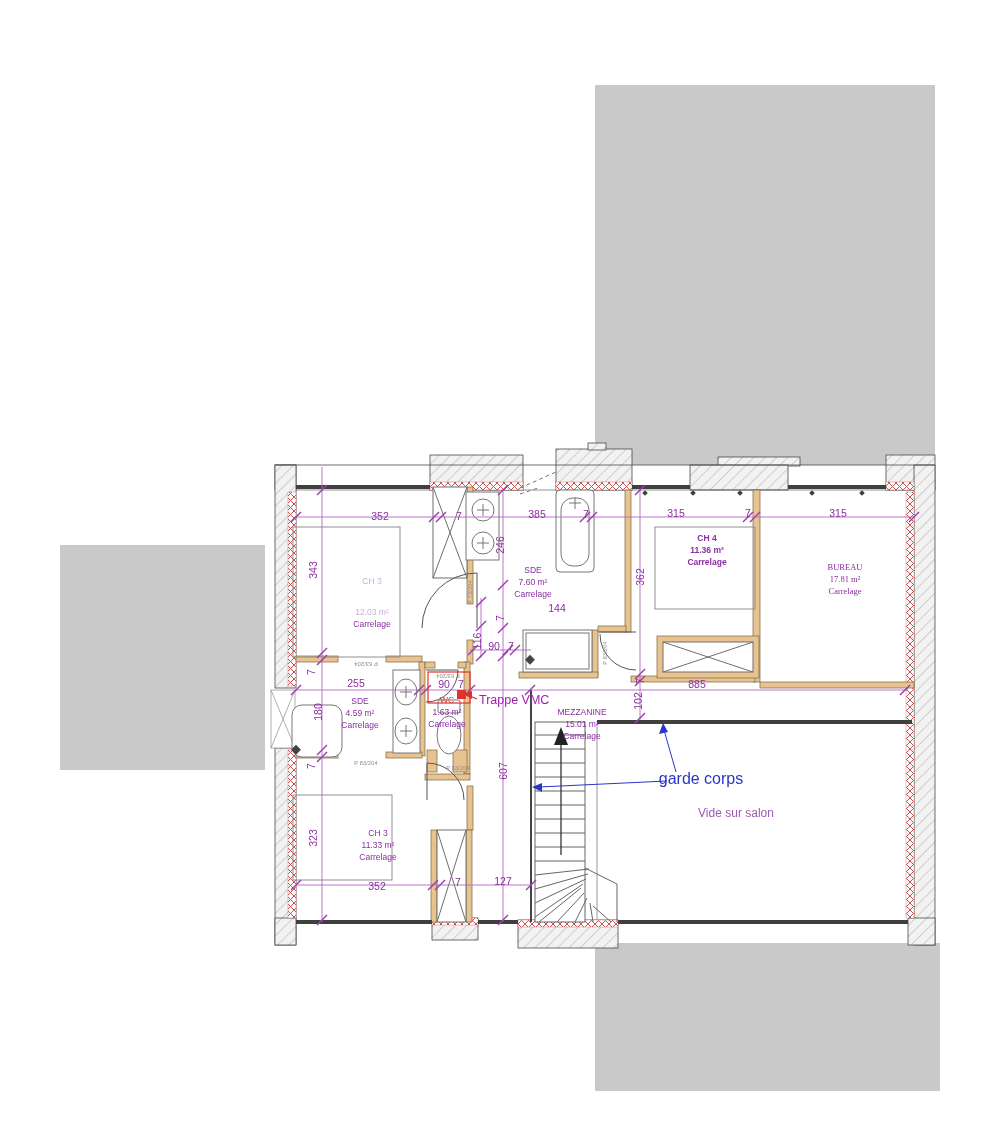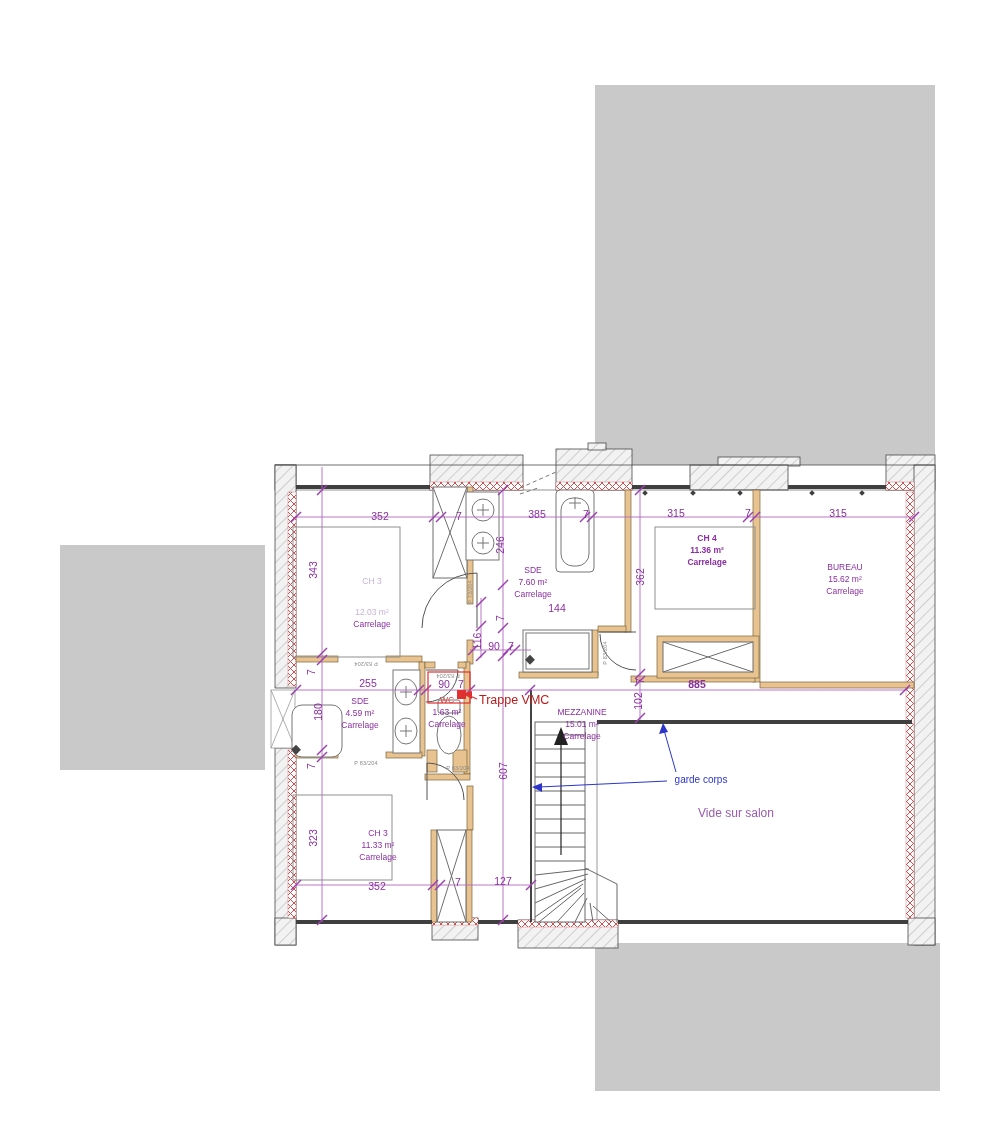"BUREAU" div.room { font-family: none -> Liberation Serif, serif }
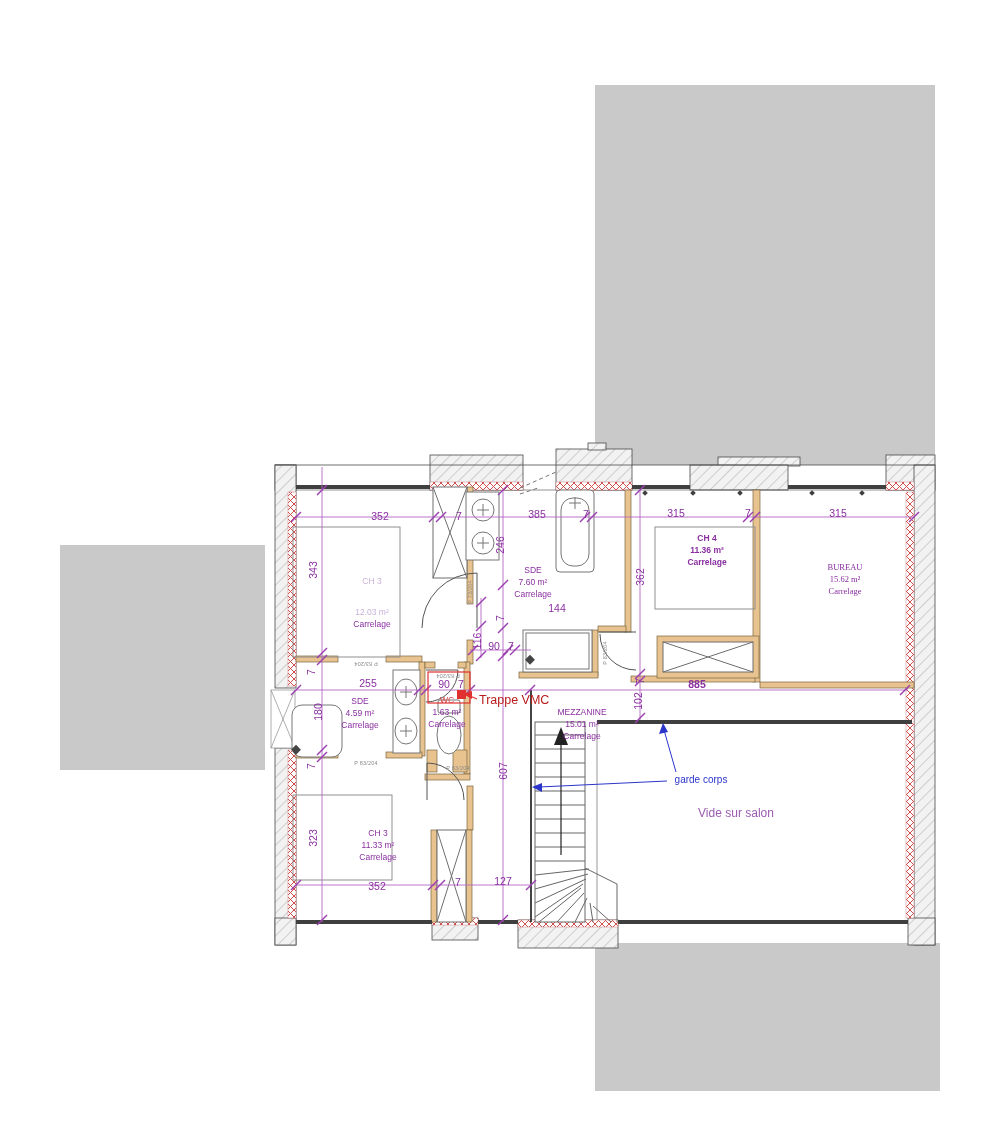"15.62 m²" div.ar { text: 15.62 -> 17.81 }
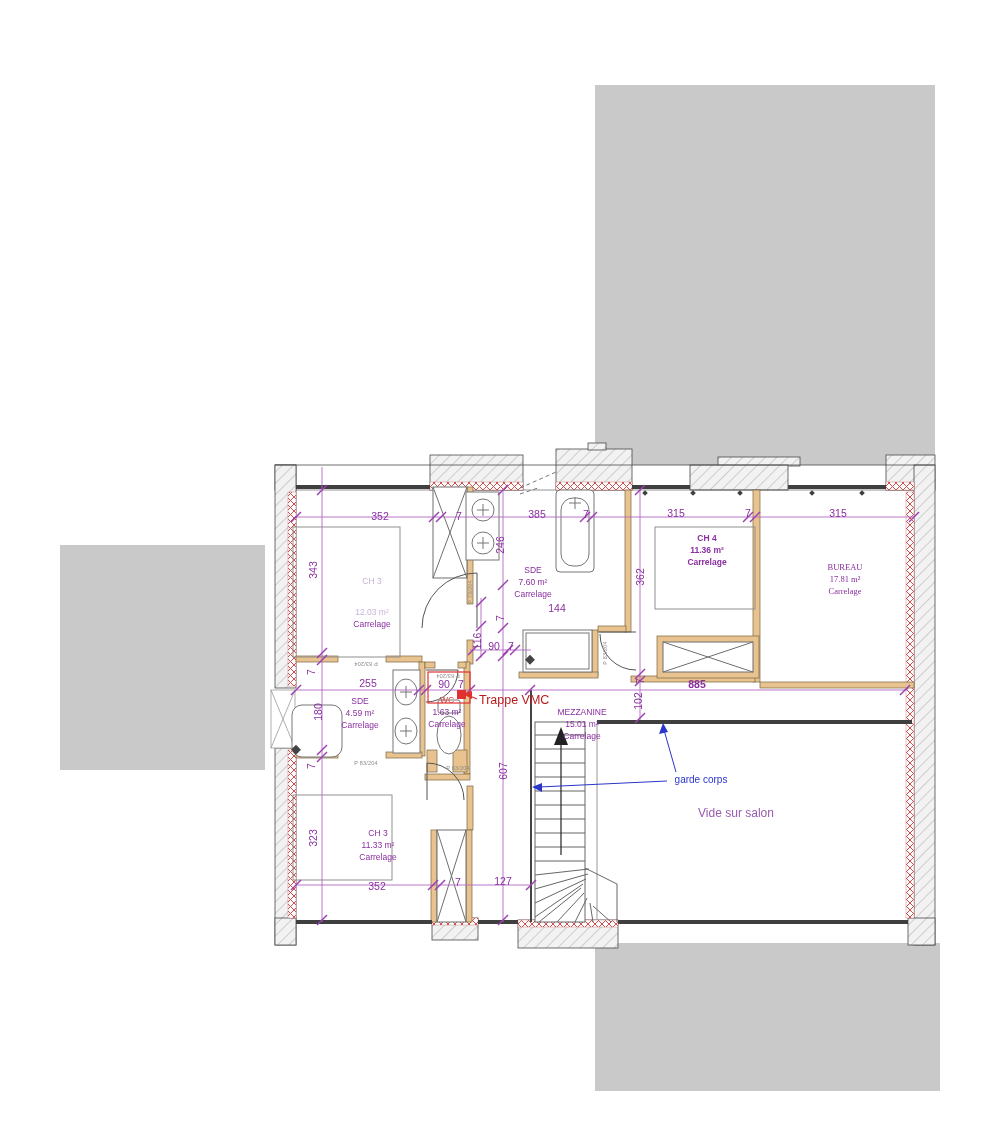"255" span.lbl { margin-left: 12px -> none }
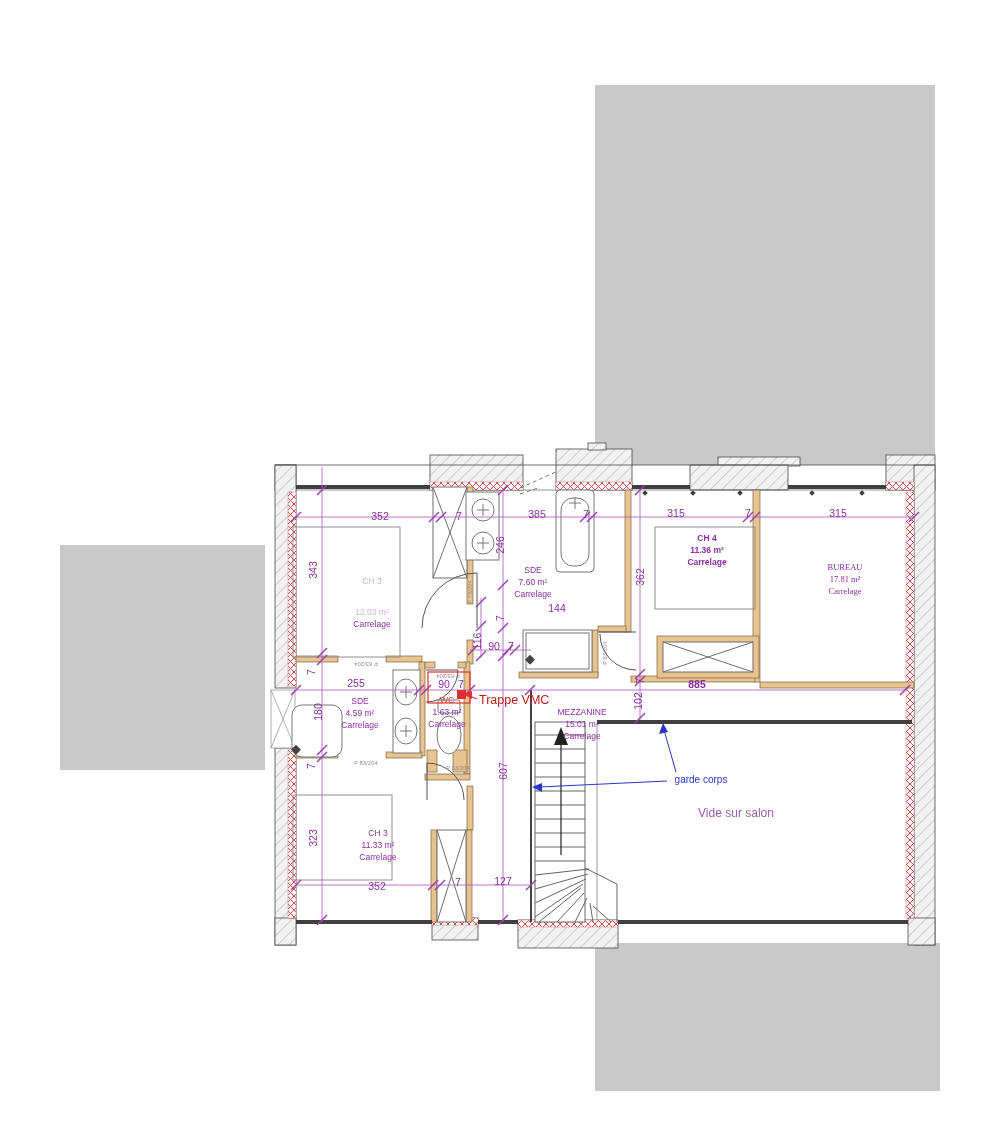"885" span.lbl { font-weight: bold -> none }
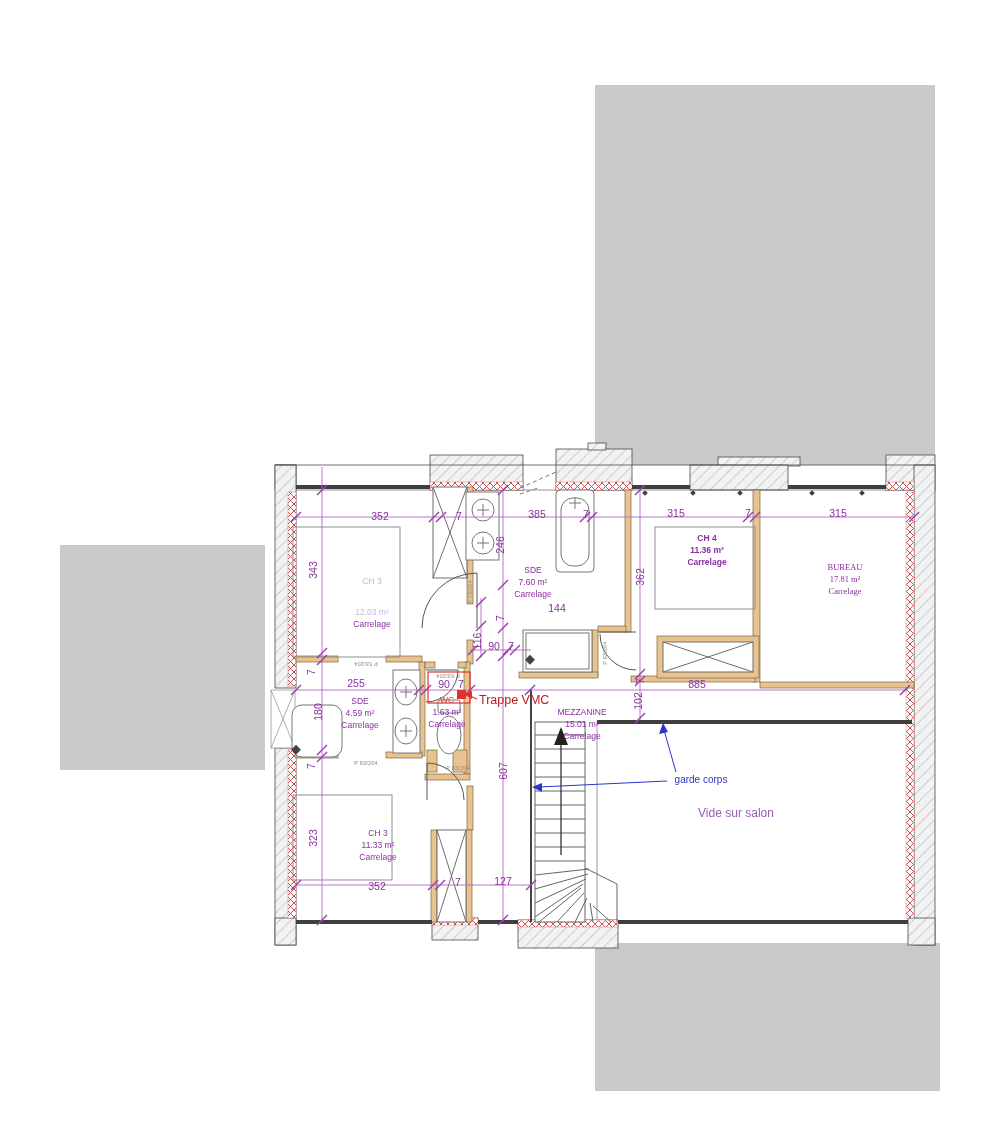"Trappe VMC" .ann-trappe { color: #b91c1c -> #a21caf }
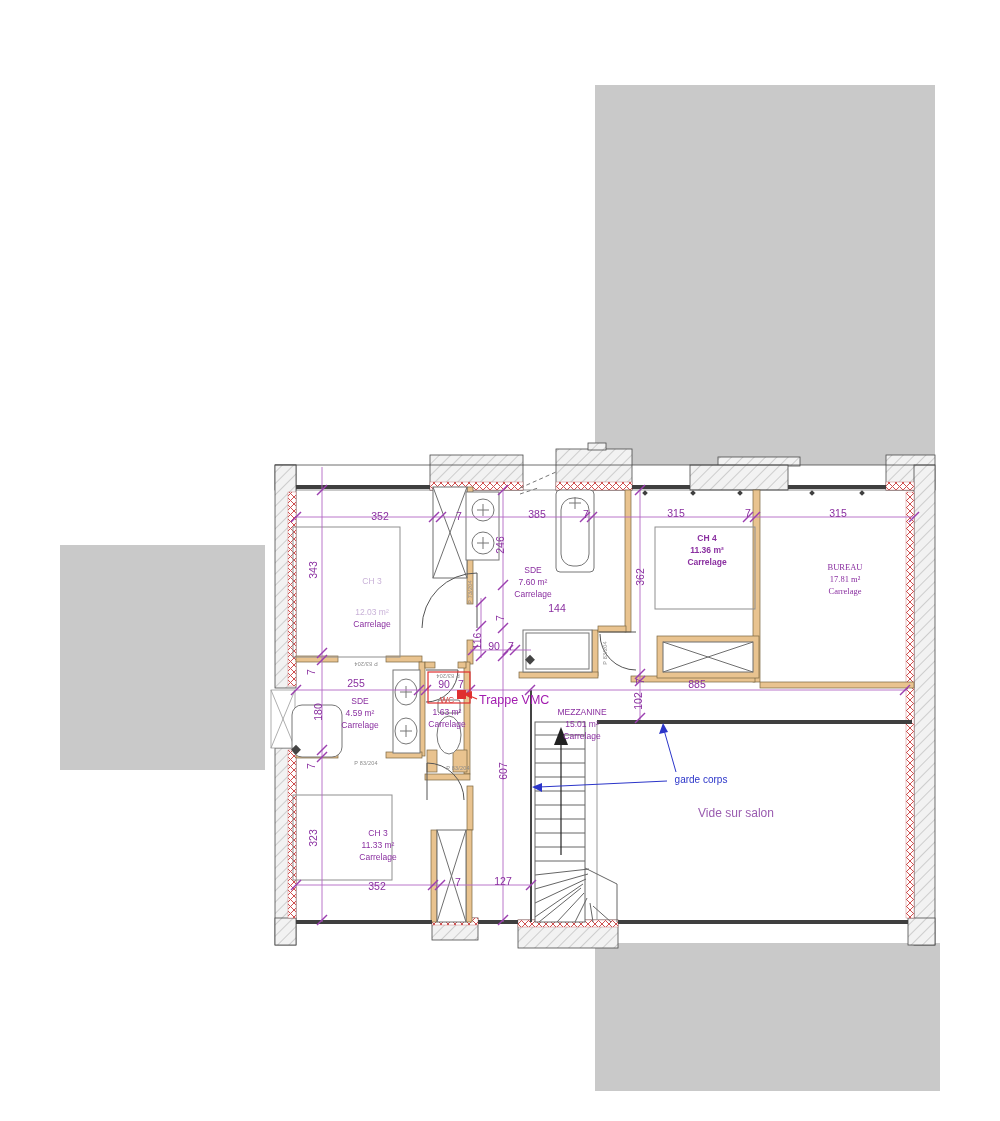"garde corps" .ann-garde { font-size: 10px -> 16px }
